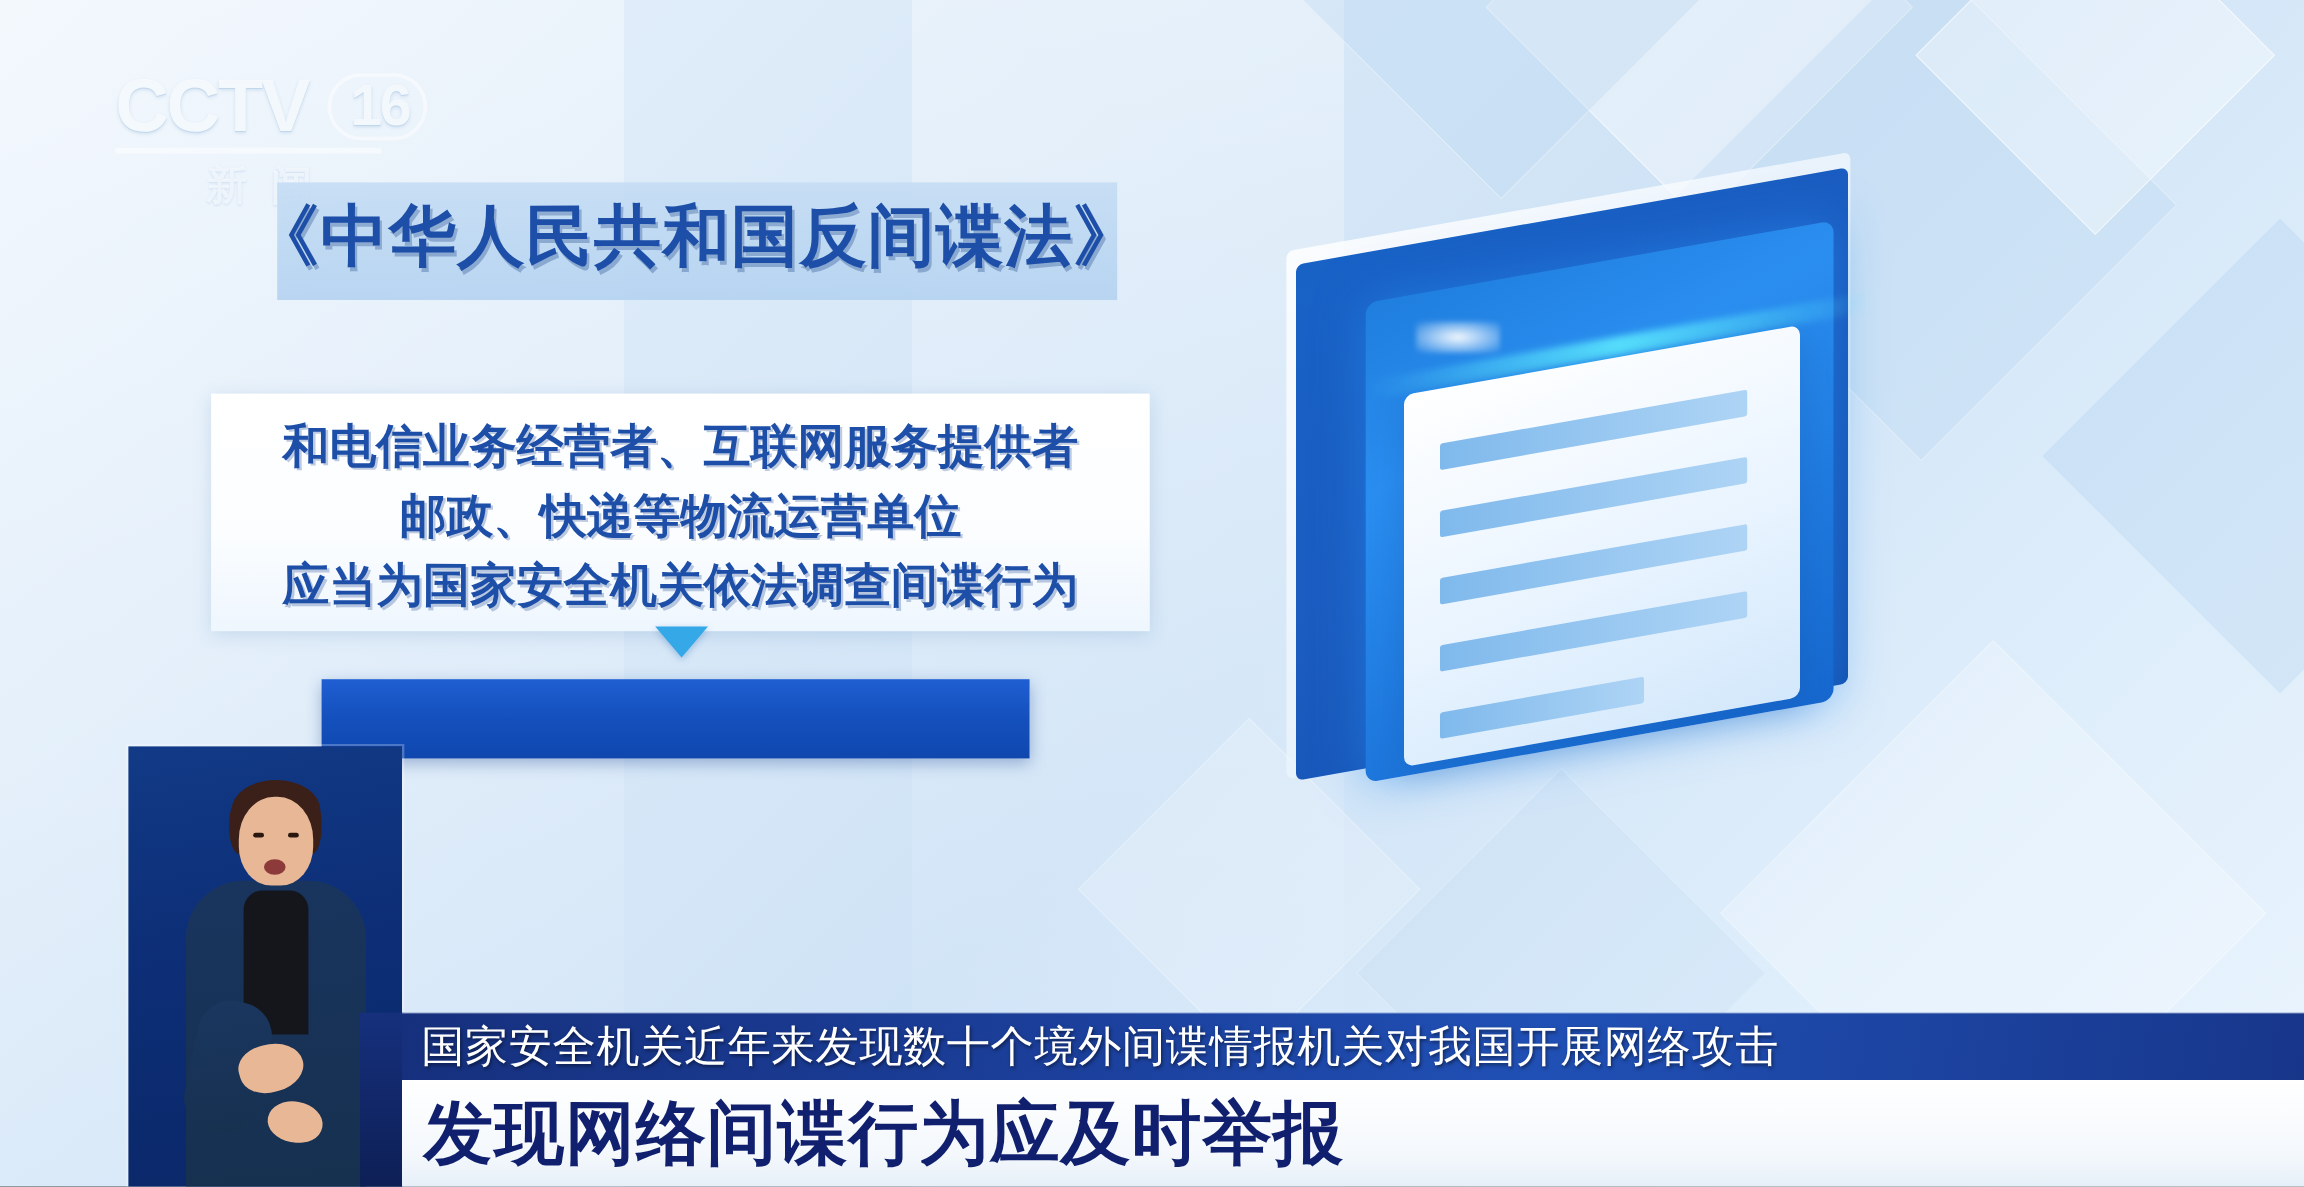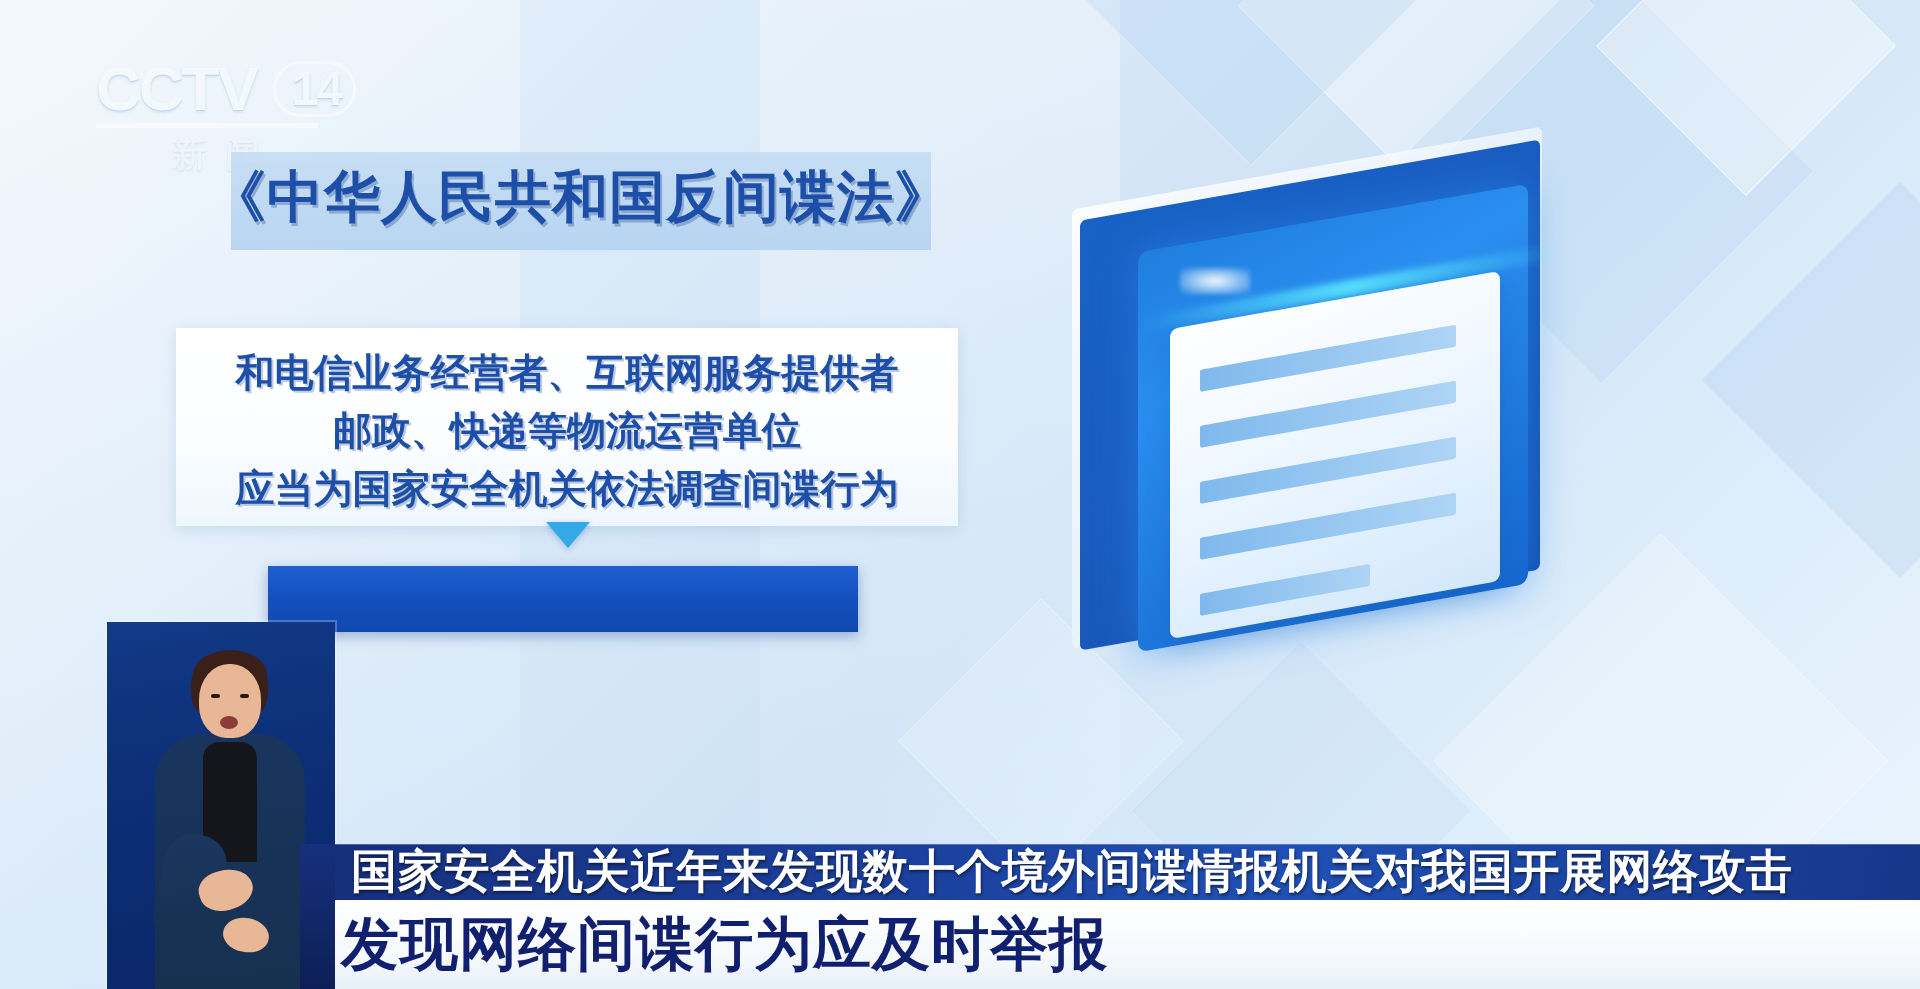"14" span.logo-13 { text: 14 -> 16 }
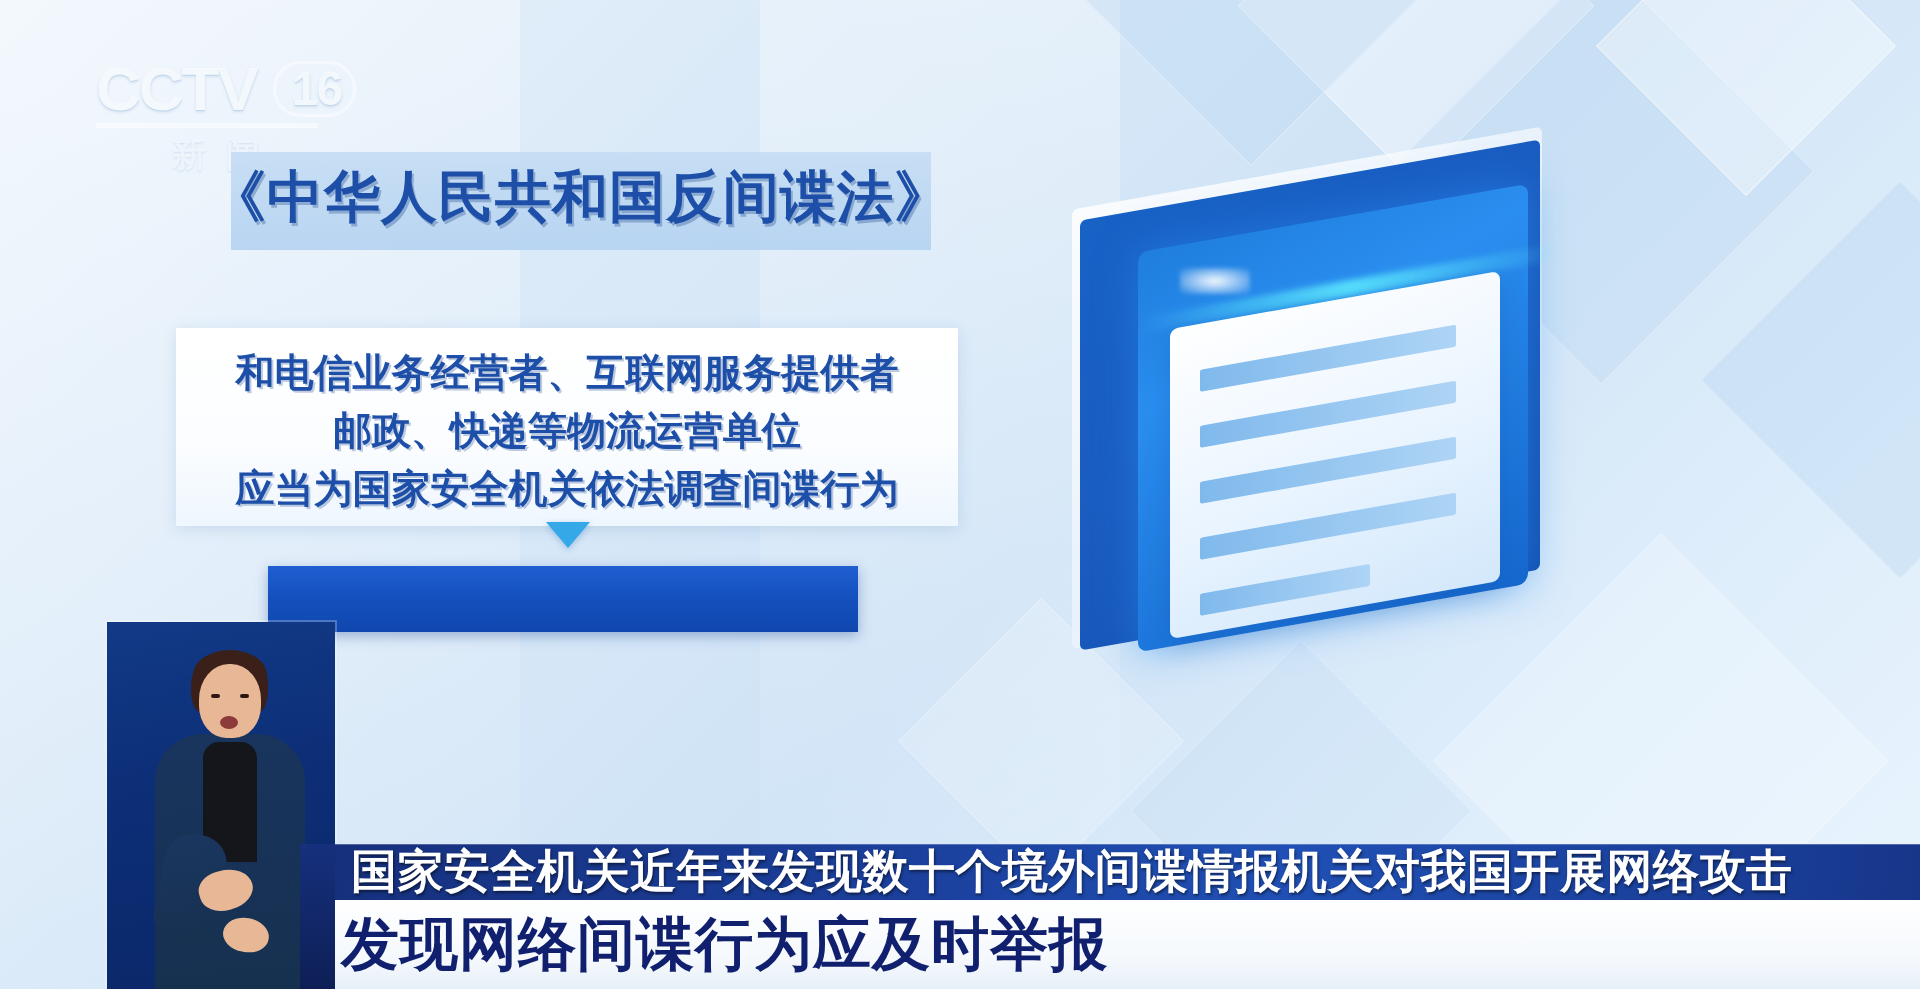"国家安全机关近年来发现数十个境外间谍情报机关对我国开展网络攻击" .ticker-text { font-size: 46px -> 36px; font-weight: bold -> normal }
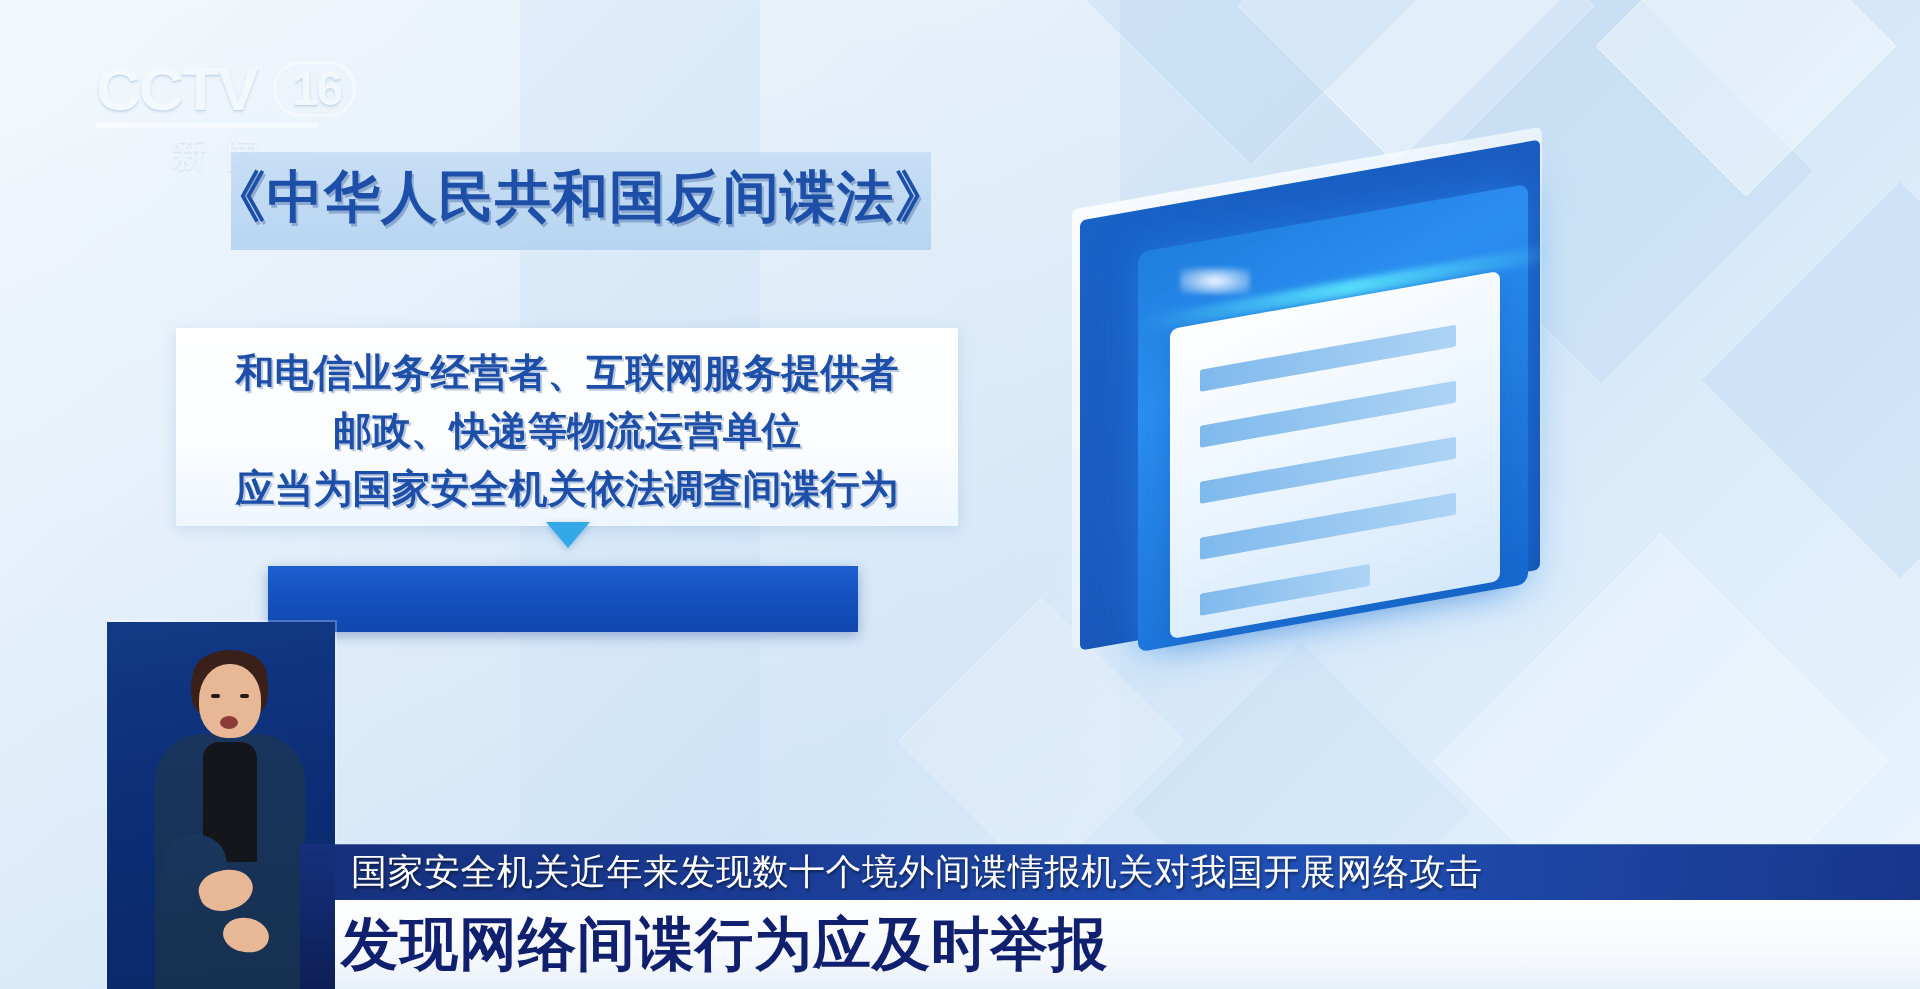"发现网络间谍行为应及时举报" .headline-text { padding-left: 6px -> 18px }
